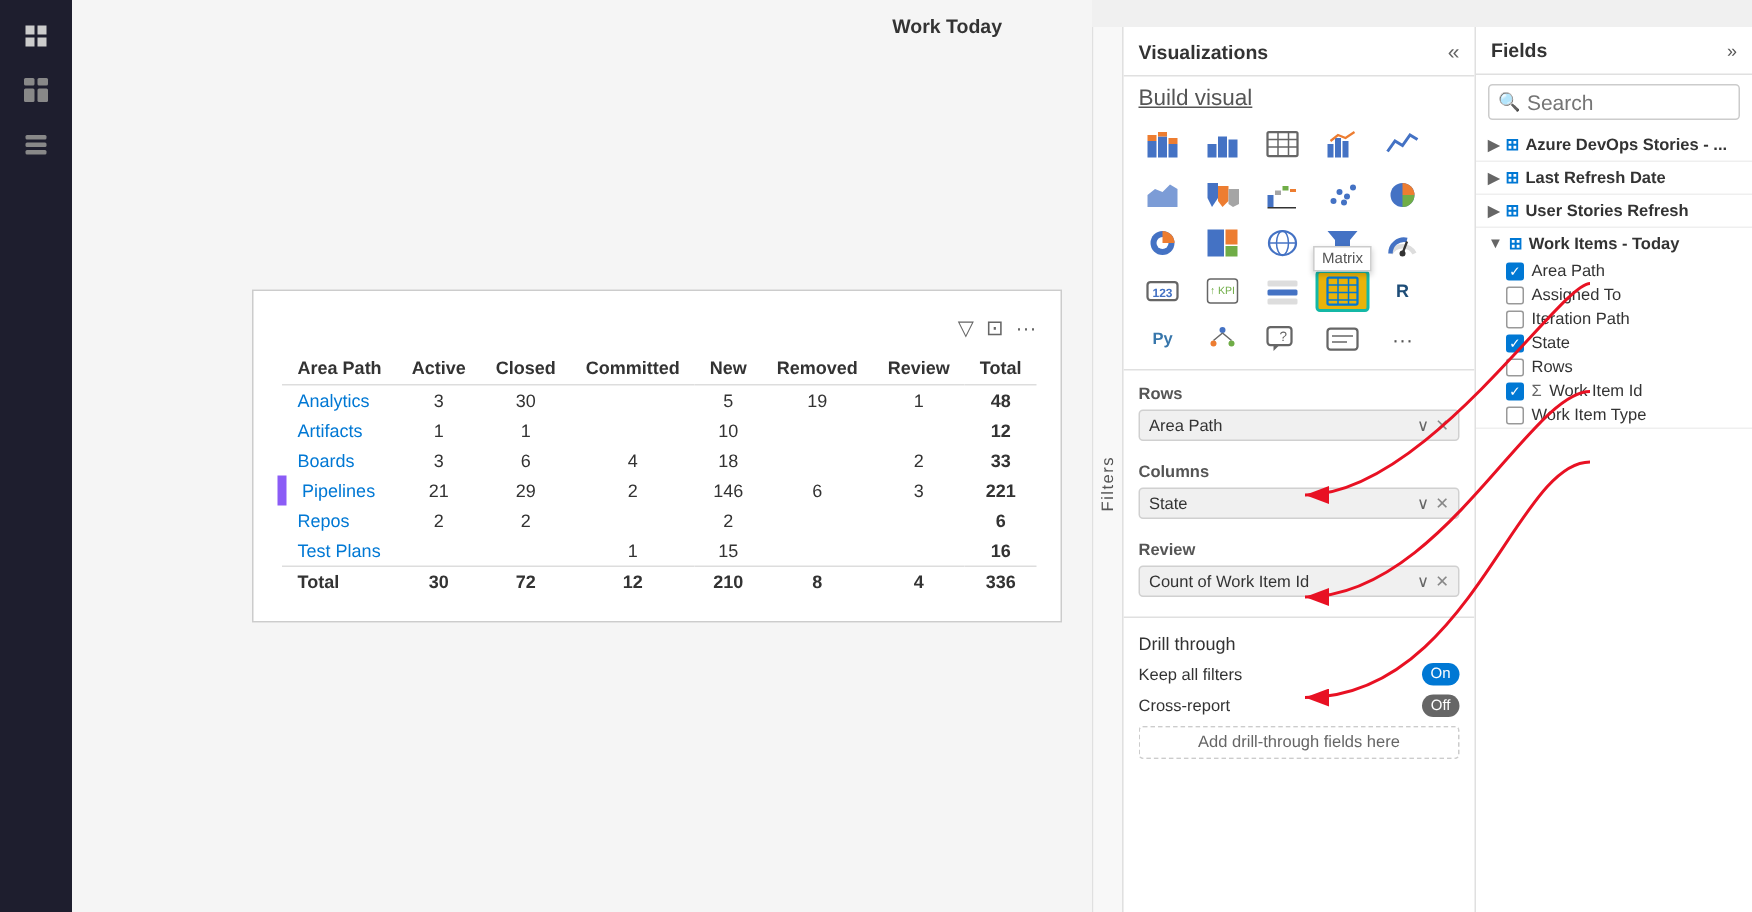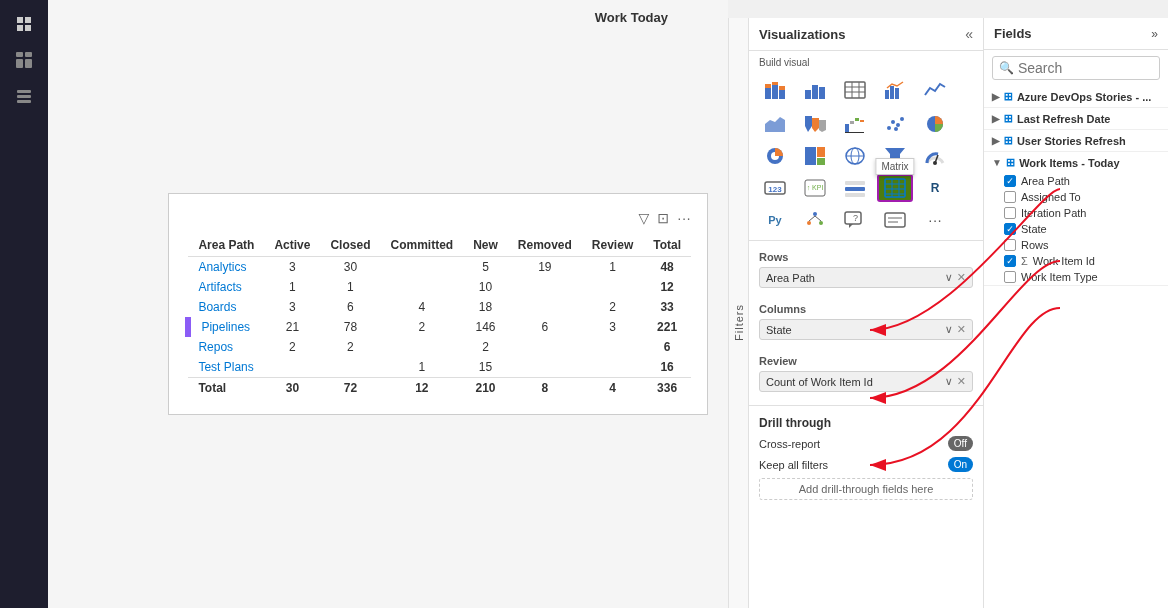"Build visual" .build-visual-label { font-size: 10px -> 15px; text-decoration: none -> underline }
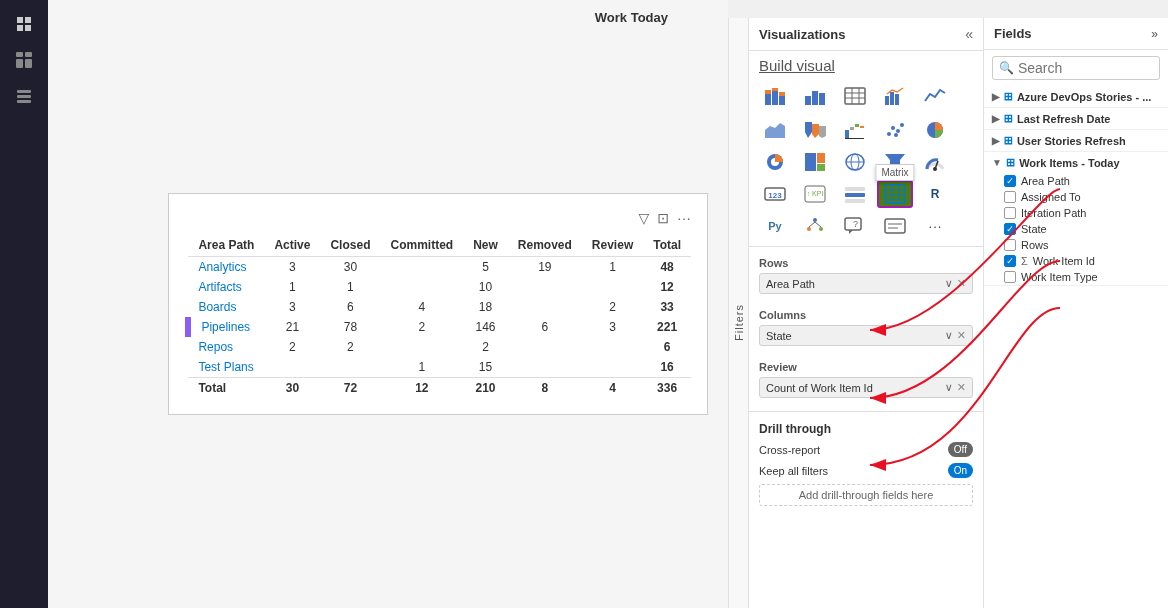"Matrix" div.viz-icon-btn { background: #4d7c0f -> #eab308; border: 2px solid #a21caf -> 2px solid #14b8a6 }
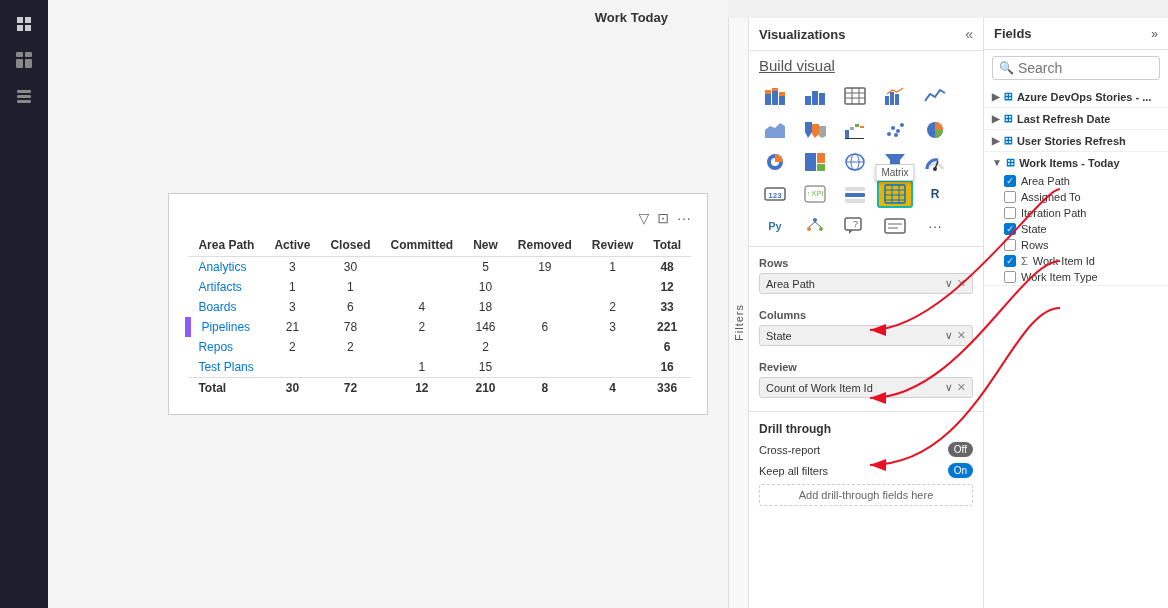"78" td { text: 78 -> 29 }
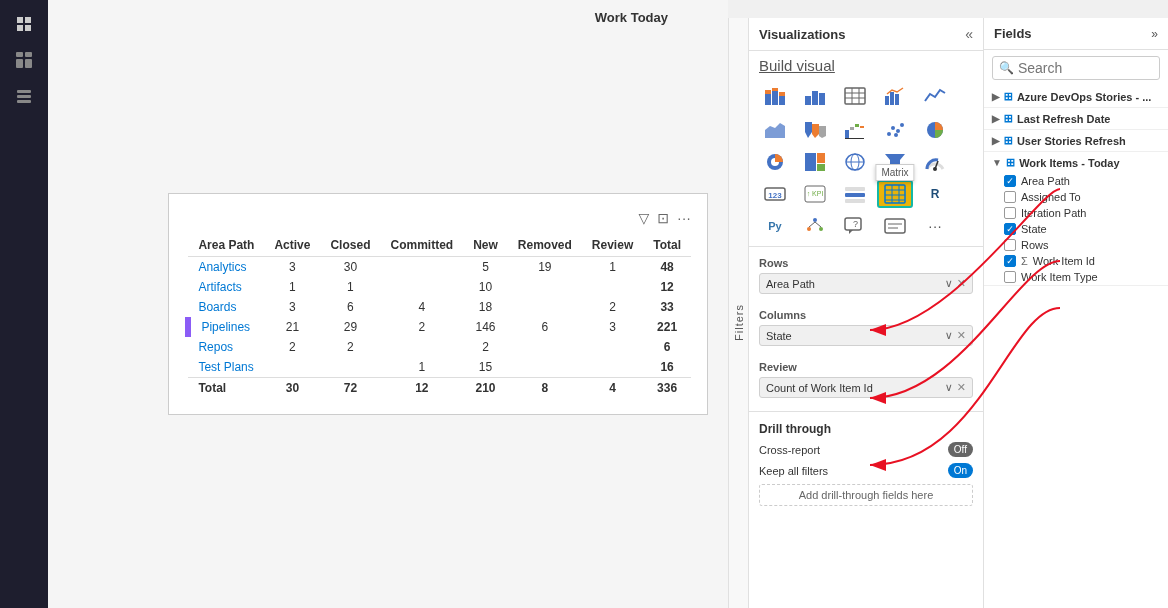"Drill through" .drill-through-title { font-weight: 700 -> 400 }
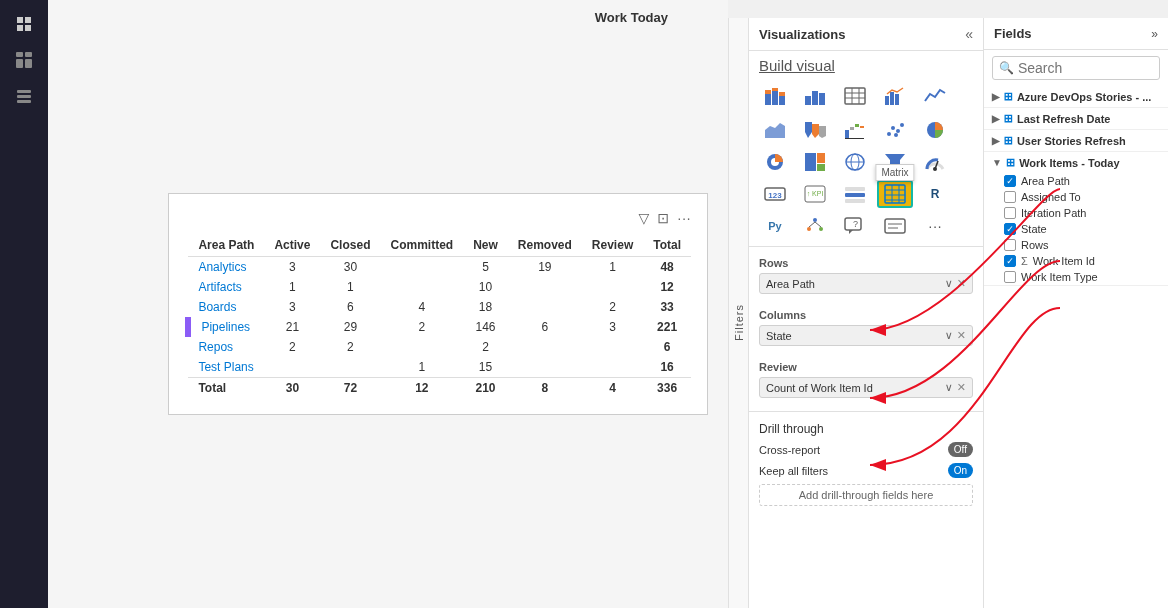"Cross-report" div.drill-row { order: before "Keep all filters" -> after "Keep all filters" }
